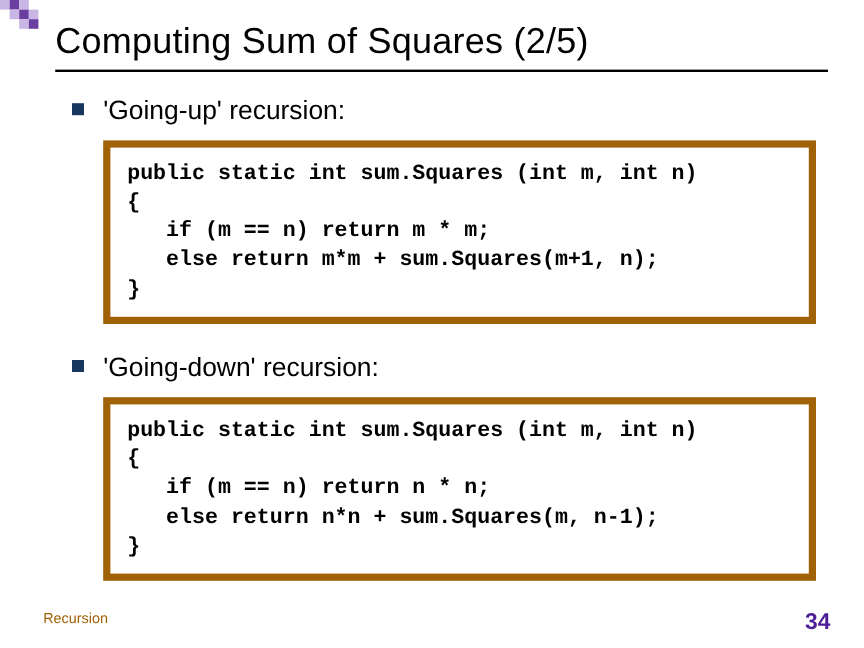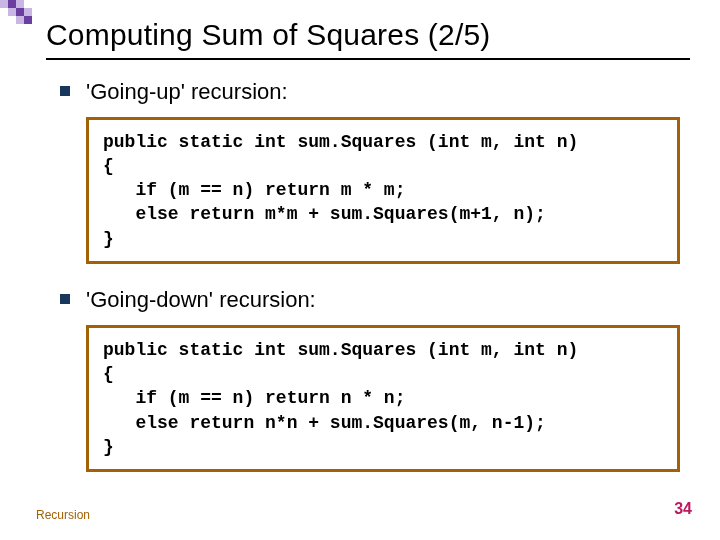"public static int sum.Squares (int" .code-box { border: 3px solid #a16207 -> 6px solid #a16207 }
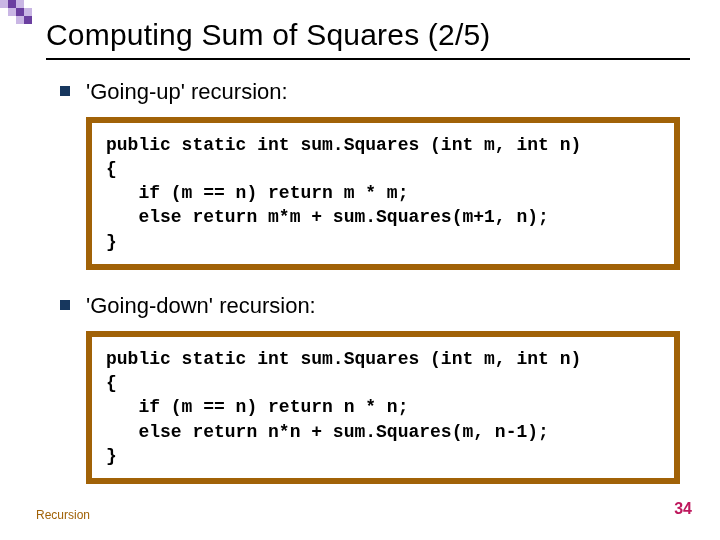"34" .footer-right { bottom: 22px -> 10px; color: #be185d -> #4c1d95; font-size: 16px -> 19px }
